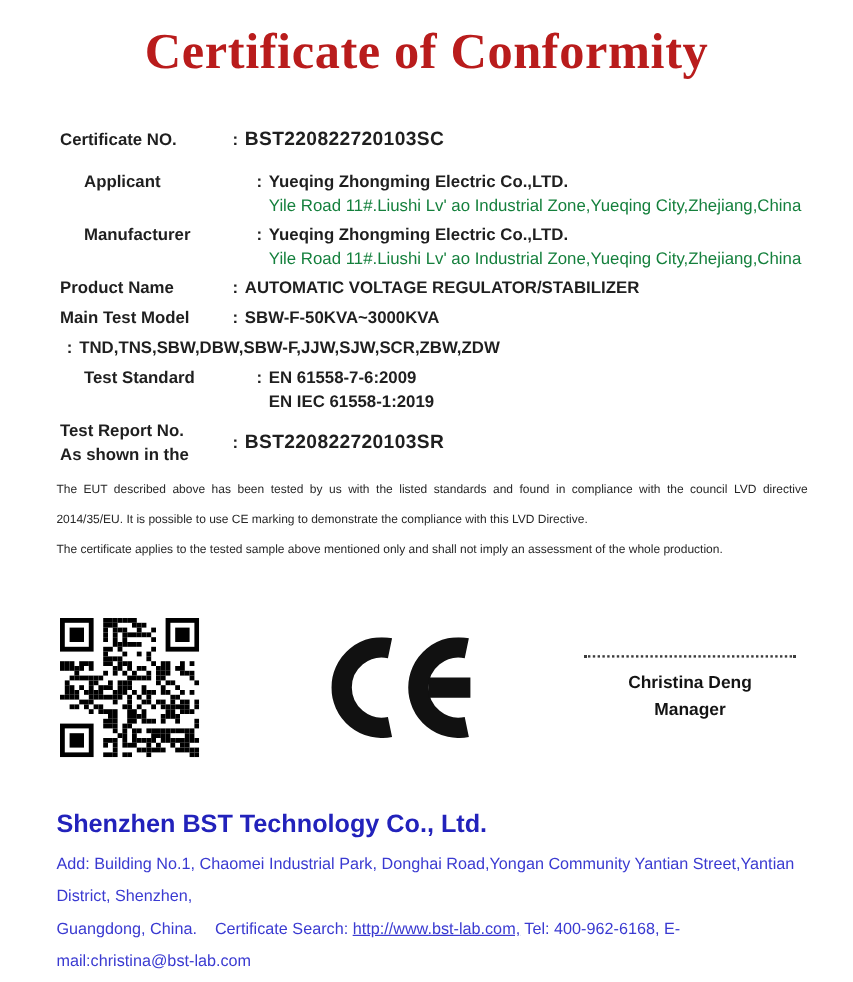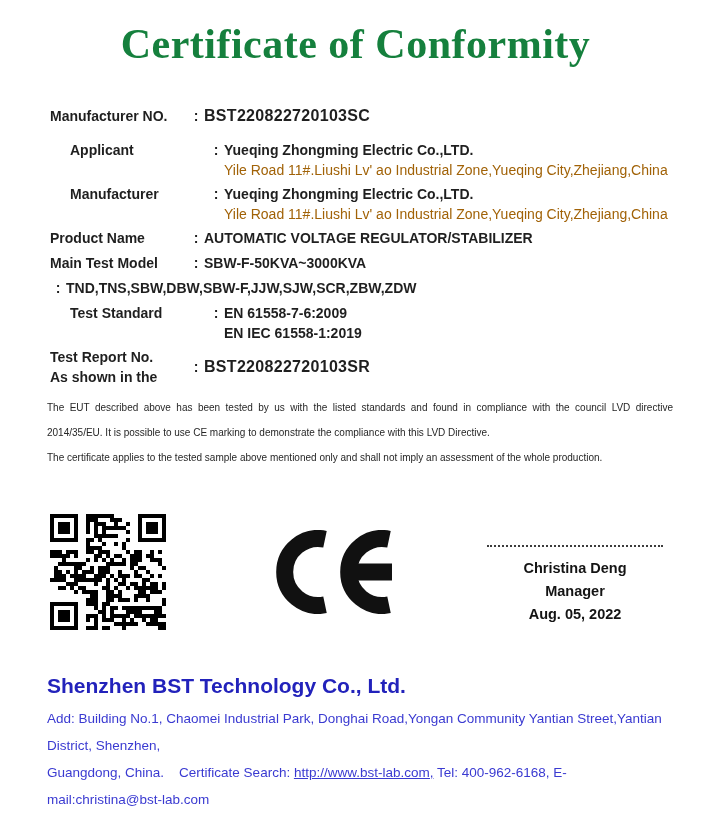"Certificate of Conformity" .cert-title { color: #15803d -> #b91c1c }
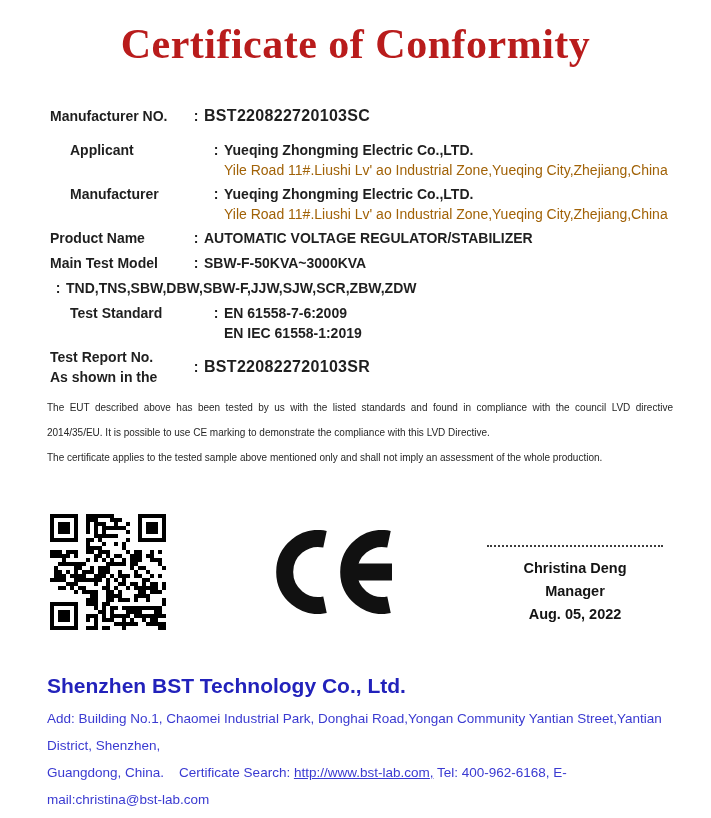"Manufacturer NO." div.flabel { text: Manufacturer -> Certificate }
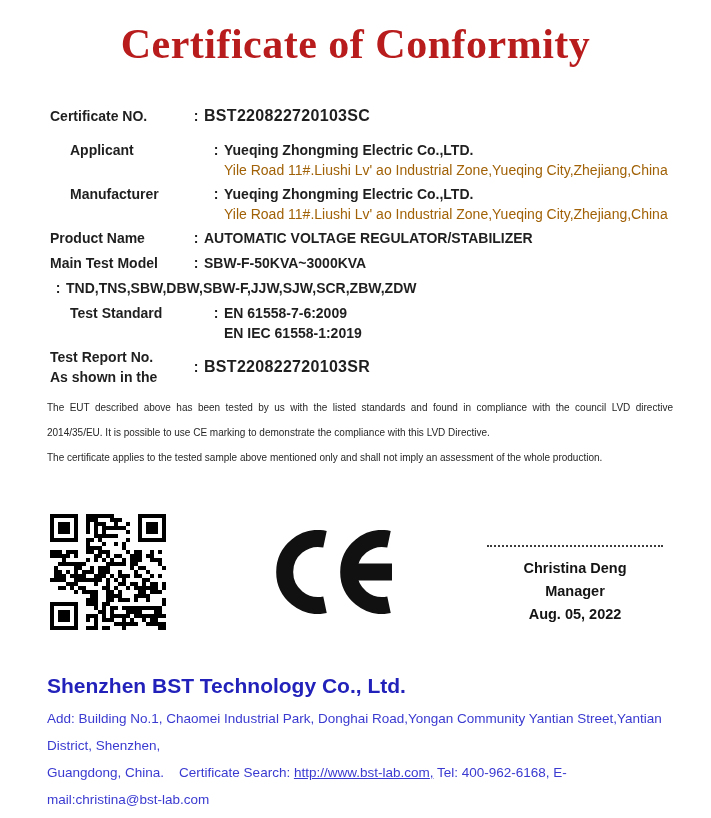"Yile Road 11#.Liushi Lv' ao" .fvalue .sub { color: #a16207 -> #15803d }
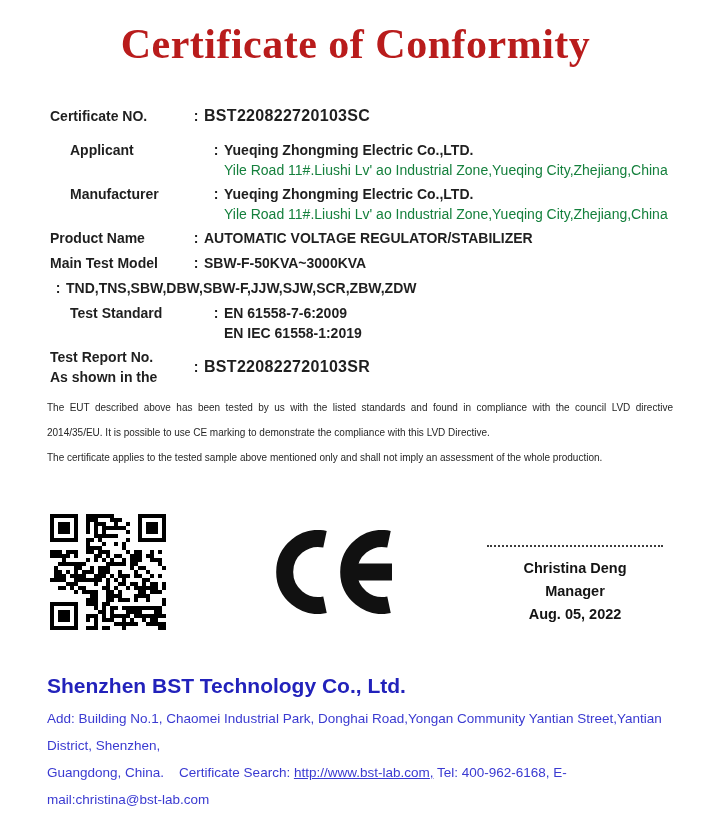"Aug. 05, 2022" div.sig-date { html: <div>Aug. 05, 2022</div> -> none }
